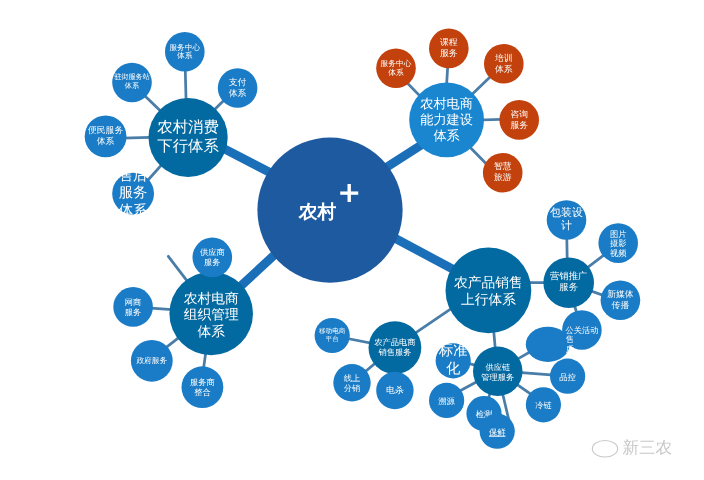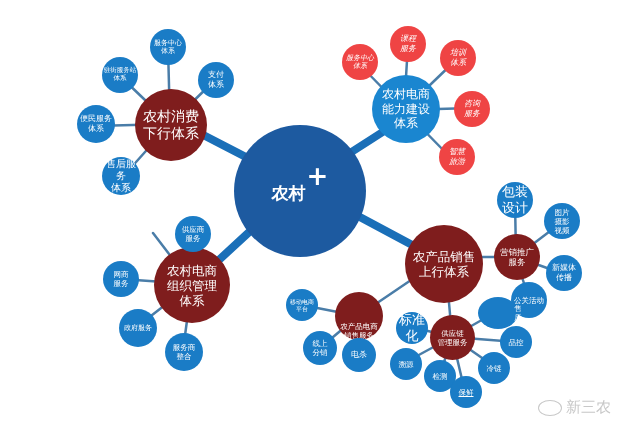"课程" .leaf.light { background: #ef4444 -> #c2410c; font-style: italic -> none }
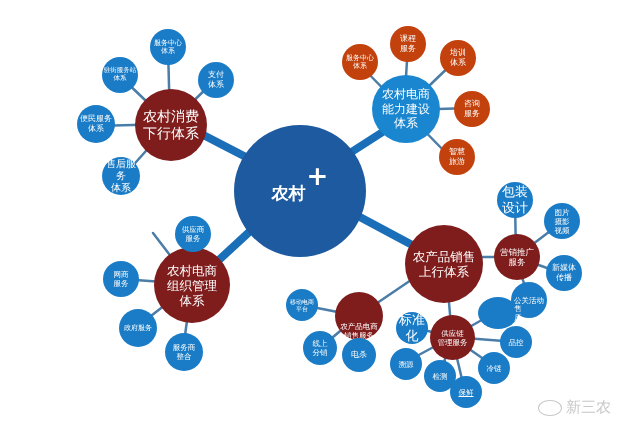"农村消费" .hub { background: #7f1d1d -> #0369a1 }
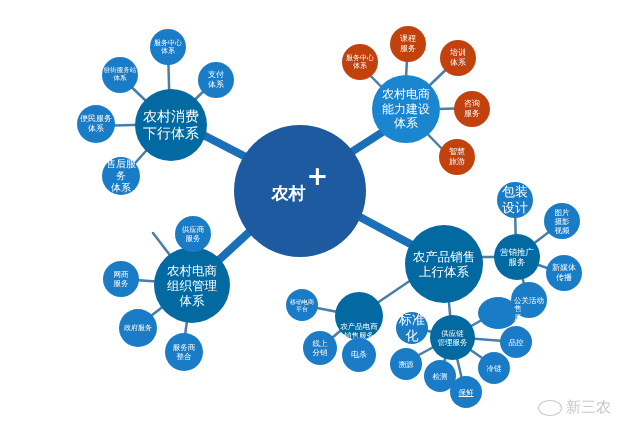"售后服务" div.node { font-size: 10px -> 13px }
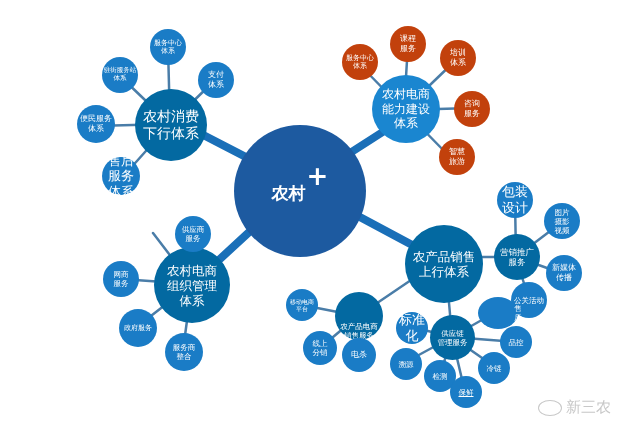"包装设计" div.node { font-size: 13px -> 10px }
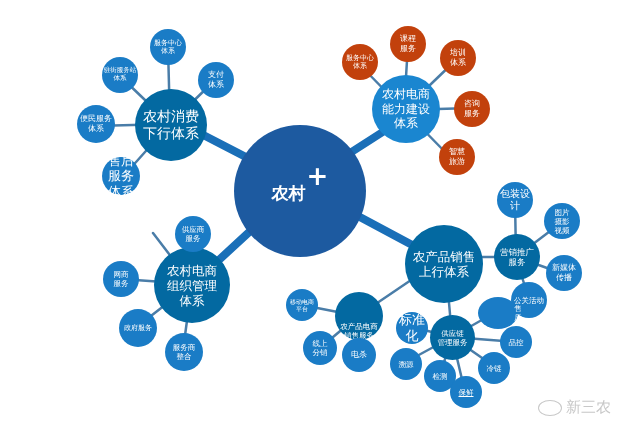"农产品电商" div.node { align-items: flex-end -> none }
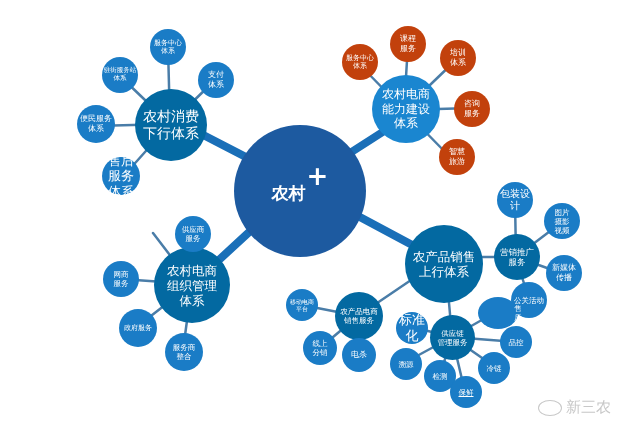"保鲜" div.node { left: 450px -> 436px }
